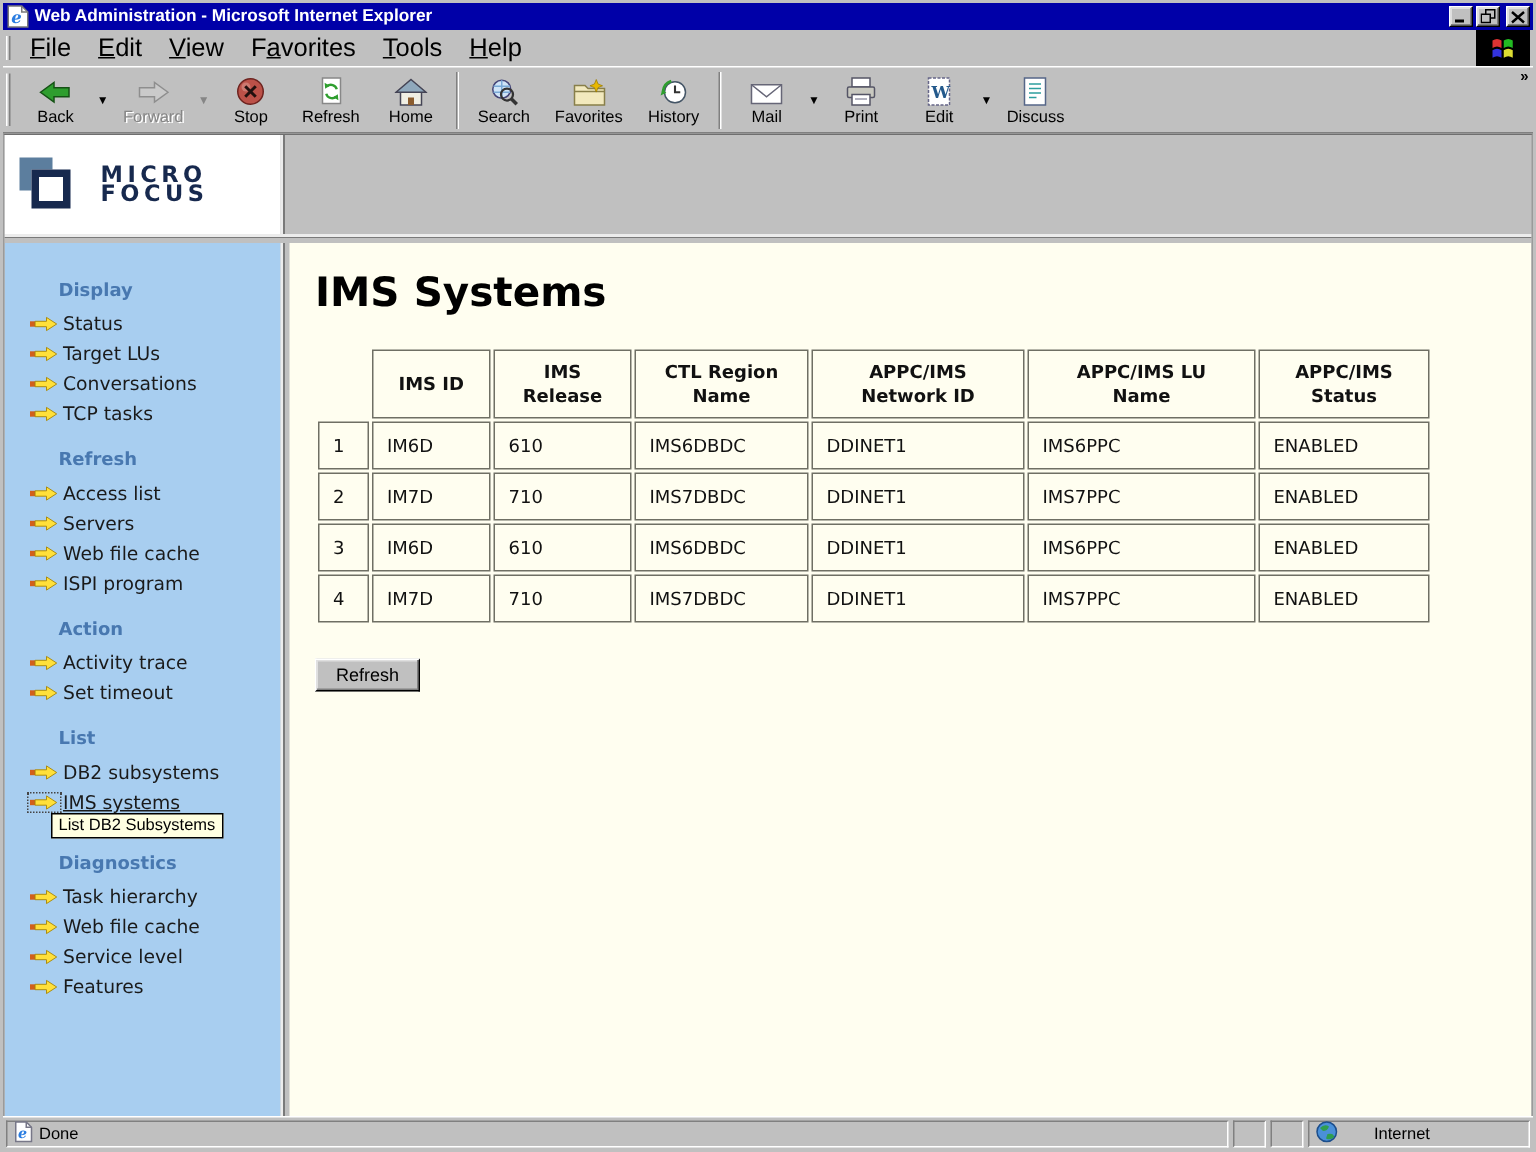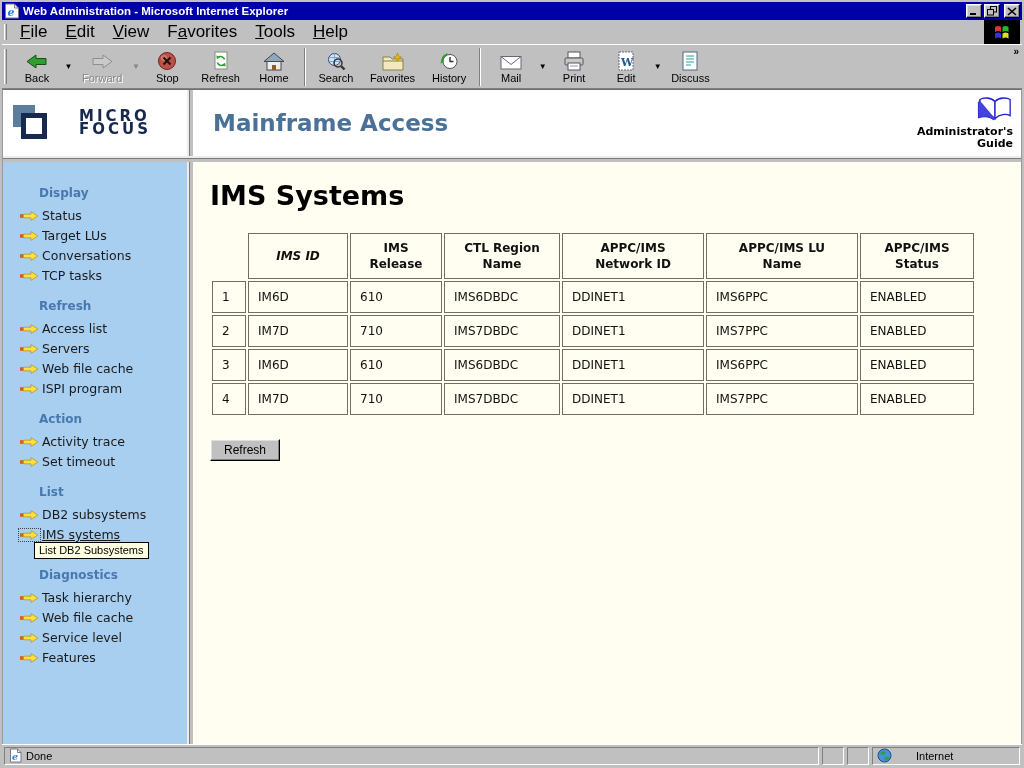"MICRO" .mf-logo { gap: 24px -> 12px }
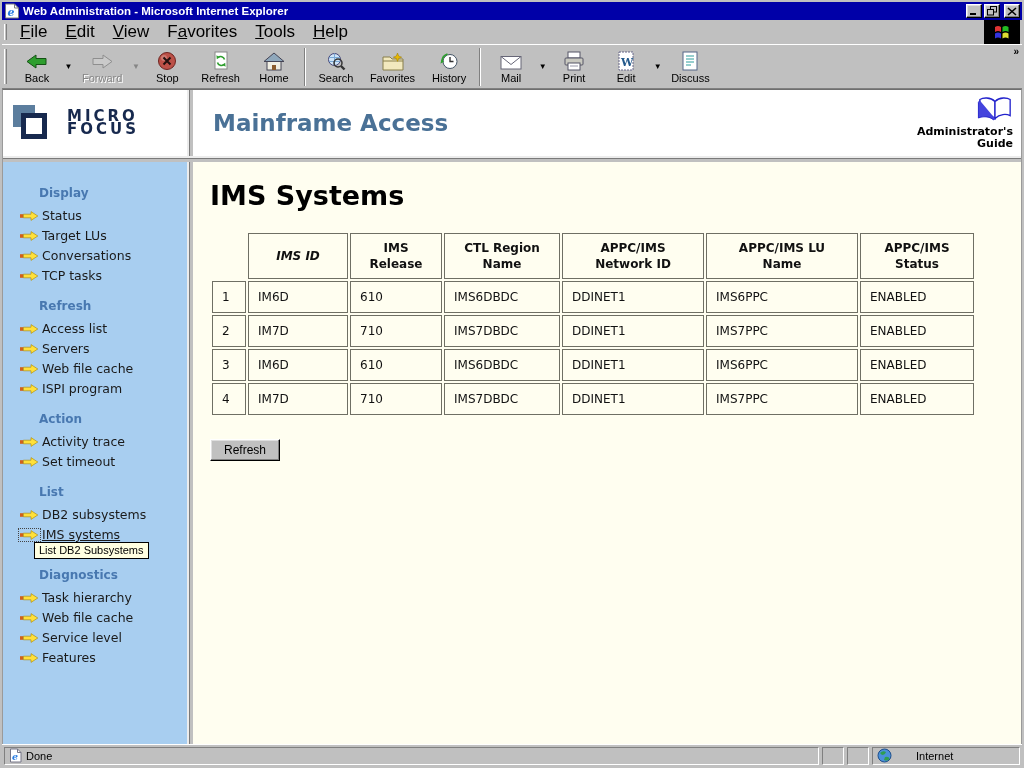"Mainframe Access" div.banner-frame { html: <div> <span>Mainframe Access</span> <div> <span> <svg> <path></path> <path></path> <path></path> </svg> </span> <span>Administrator's</span> <span>Guide</span> </div> </div> -> none }
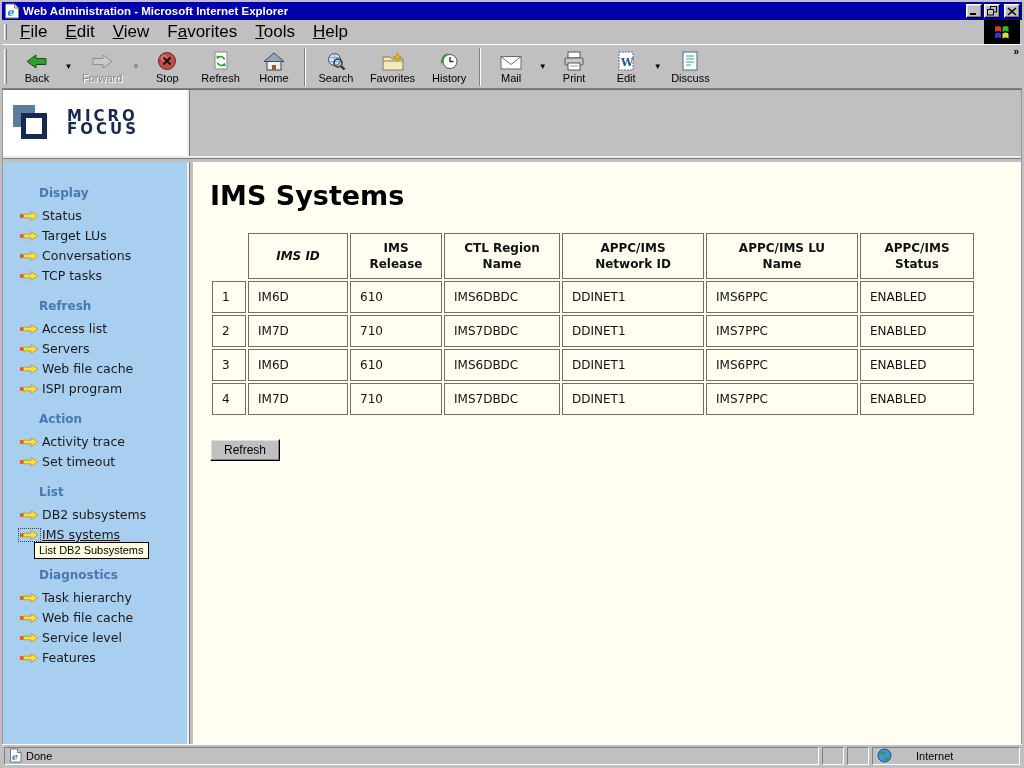"IMS ID" .col-id { font-style: italic -> none; width: 100px -> 79px }
